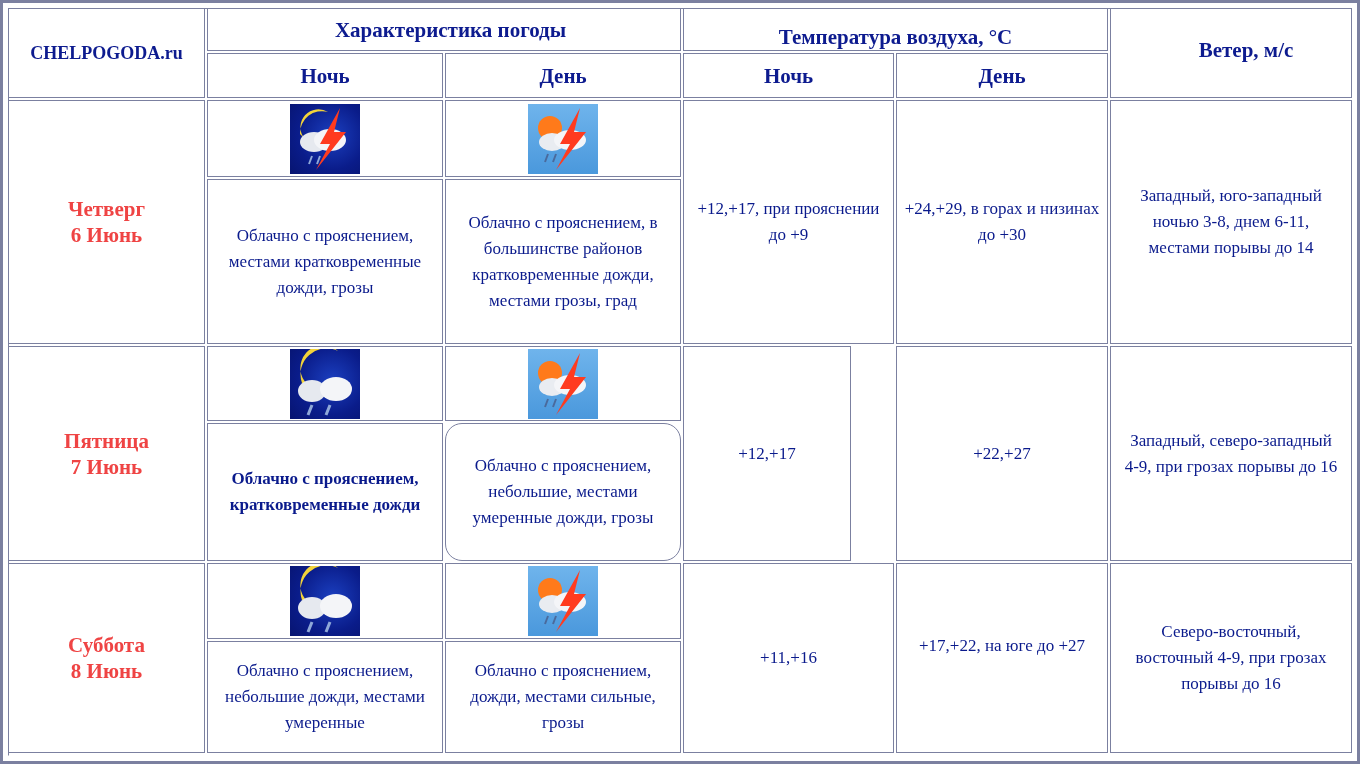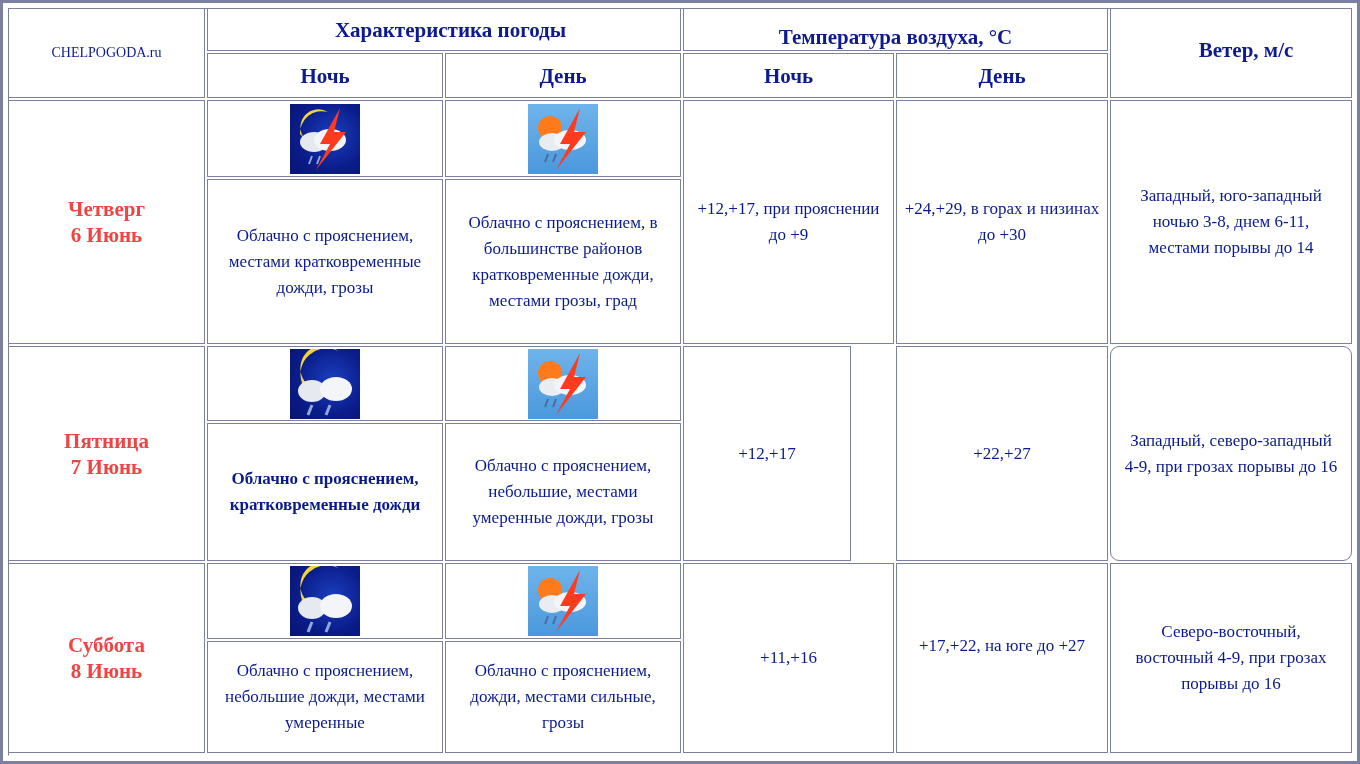"CHELPOGODA.ru" .brand { font-size: 14px -> 18px; font-weight: normal -> bold }
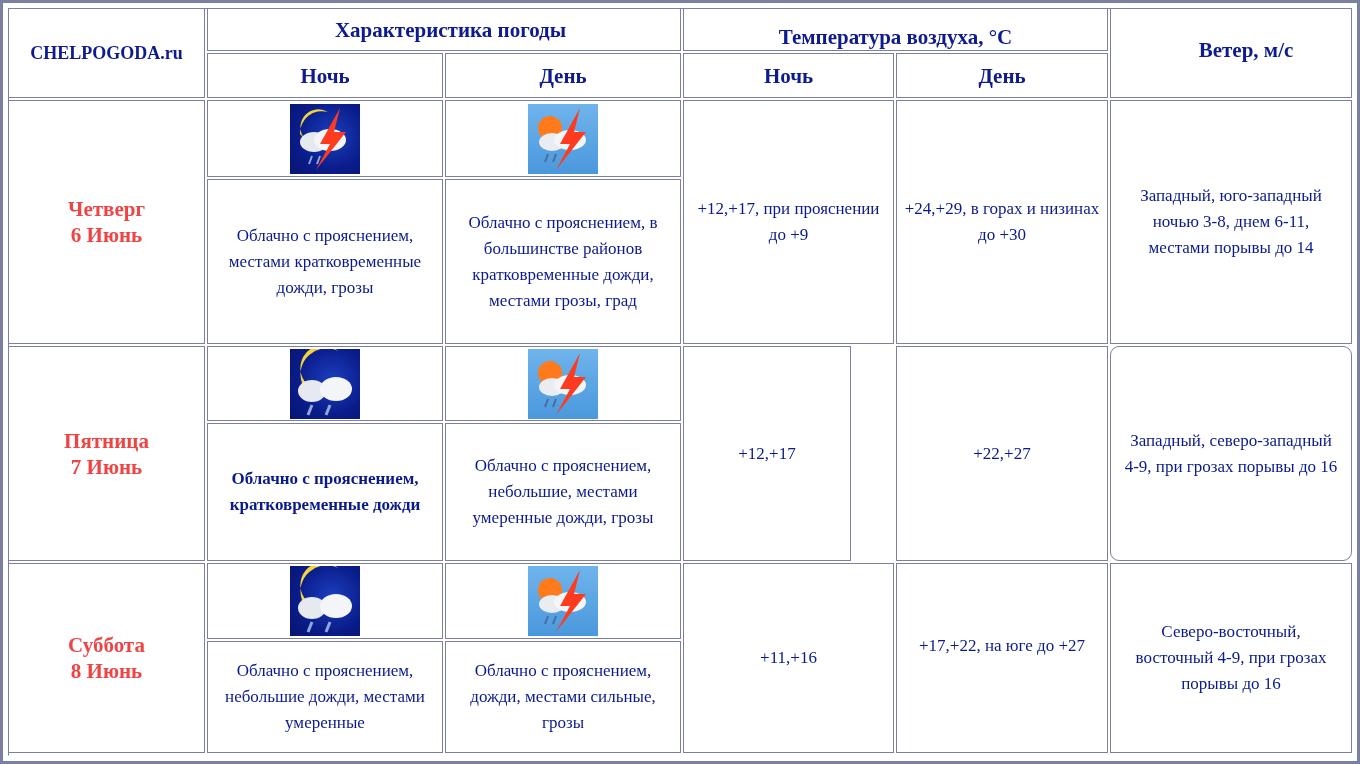"Западный, северо-западный 4-9, при" div.cell { border-radius: 9px -> none }
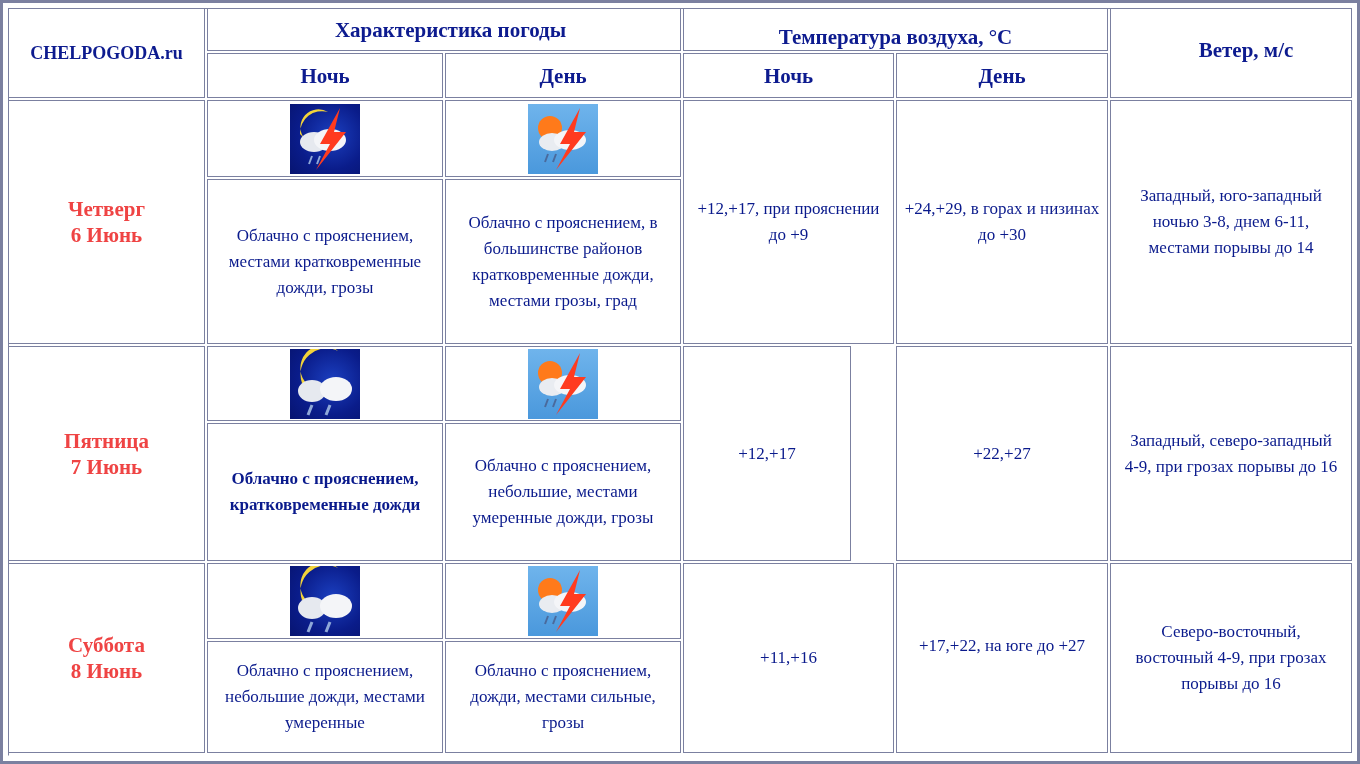"Облачно с прояснением, небольшие," div.cell { border-radius: none -> 17px }
